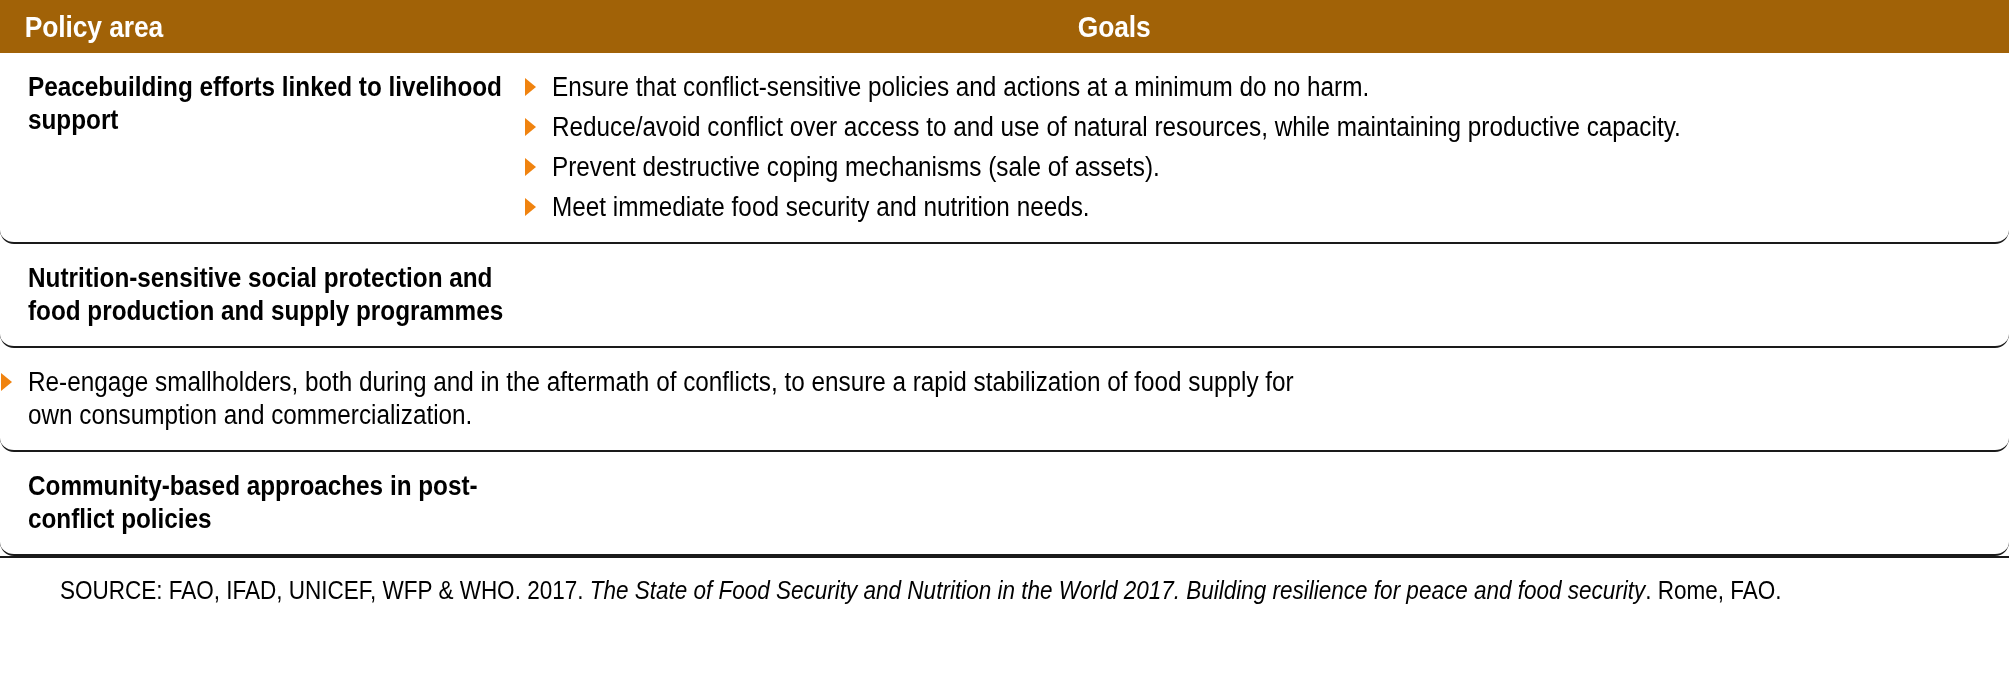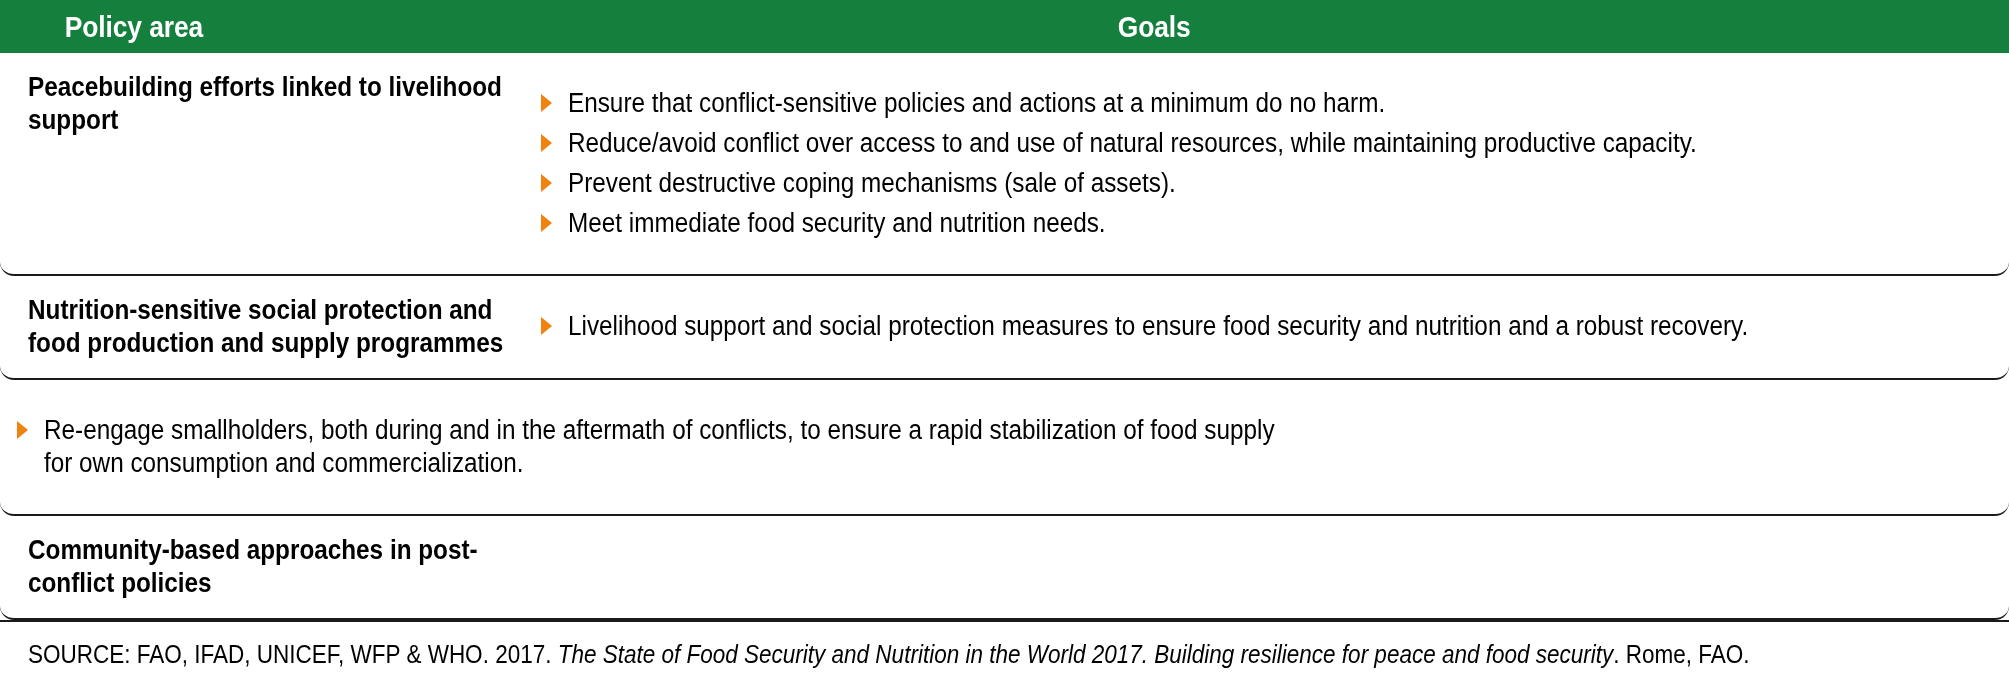"Policy area" .head-bar { background: #15803d -> #a16207; padding-left: 40px -> none }
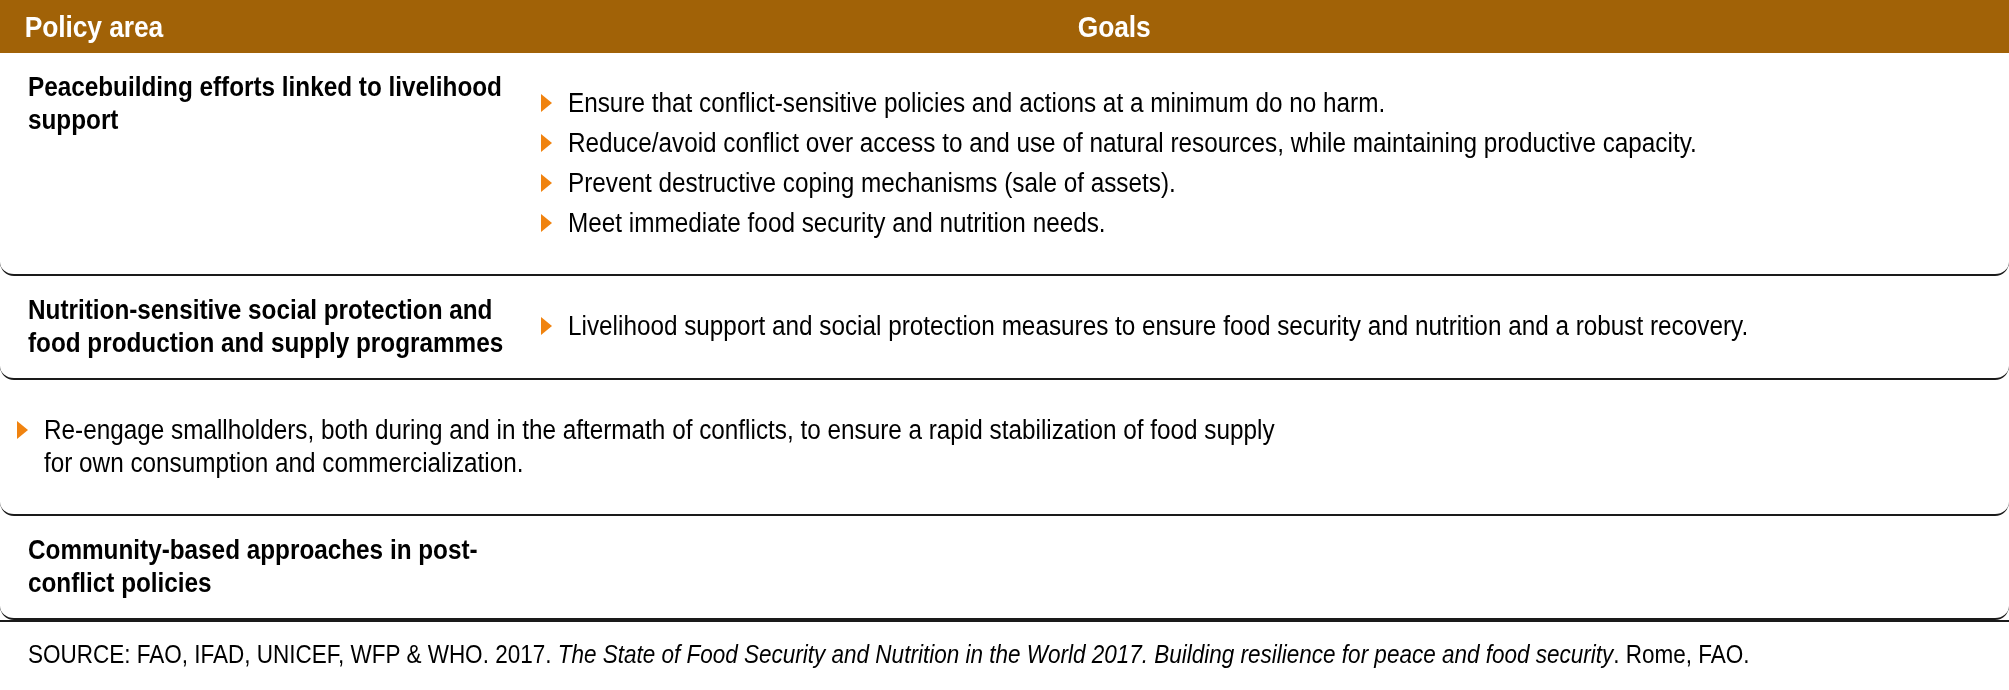"Ensure that conflict-sensitive policies" .goal-list { margin: 16px -> 0 }
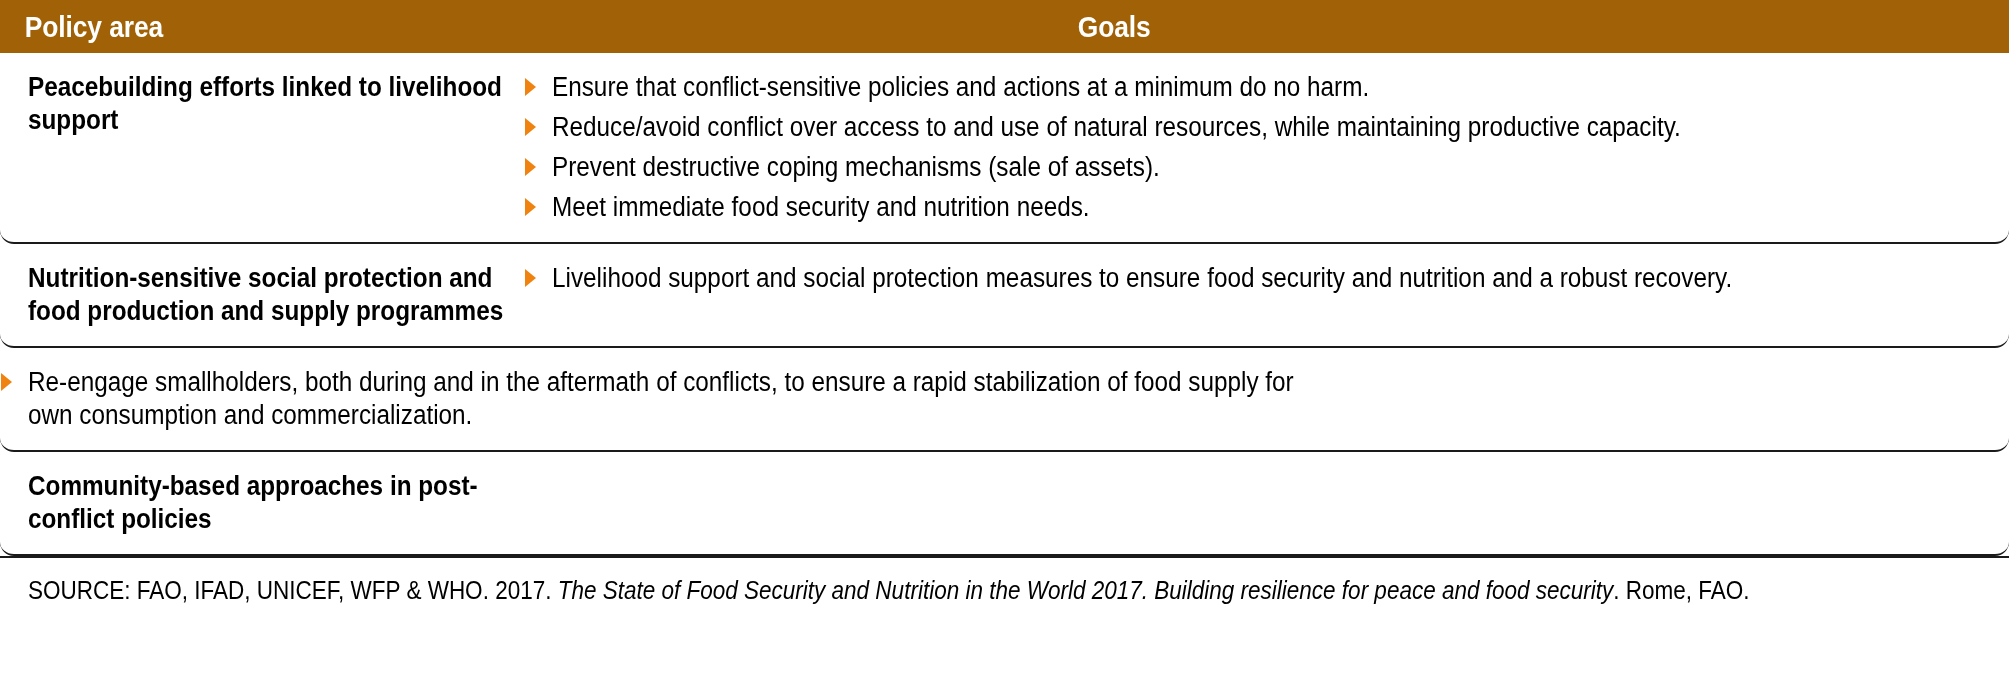"Livelihood support and social protection" div.col-goals { html: <div> <ul> <li> <span> <svg> <path></path> </svg> </span> <span>Livelihood support and social protection measures to ensure food security and nutrition and a robust recovery.</span> </li> </ul> </div> -> none }
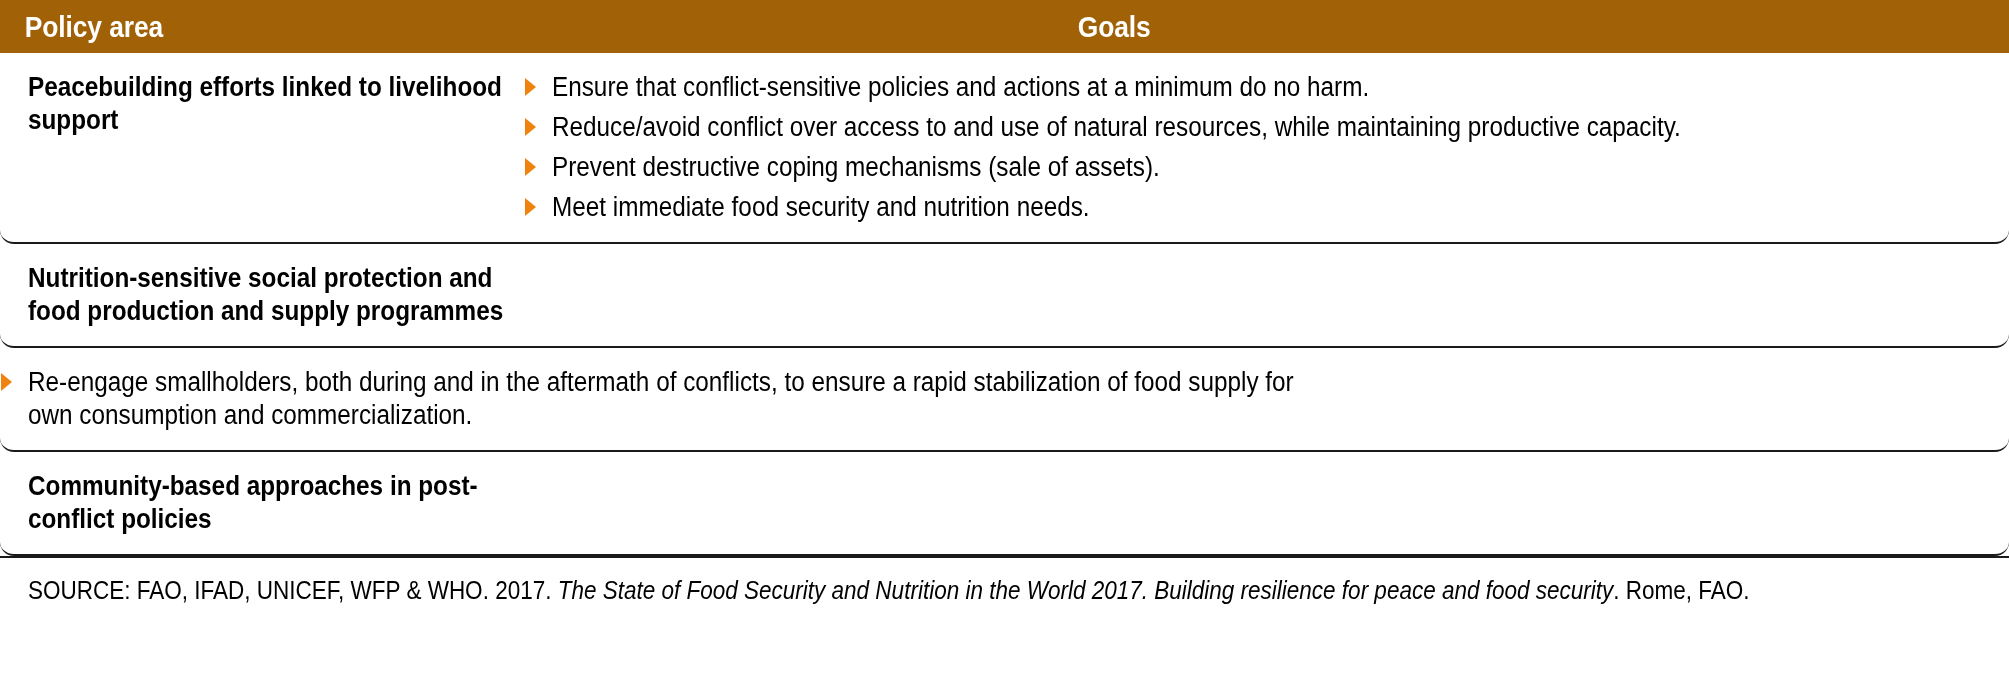"SOURCE: FAO, IFAD, UNICEF, WFP" .source-box { margin-left: none -> 32px }
